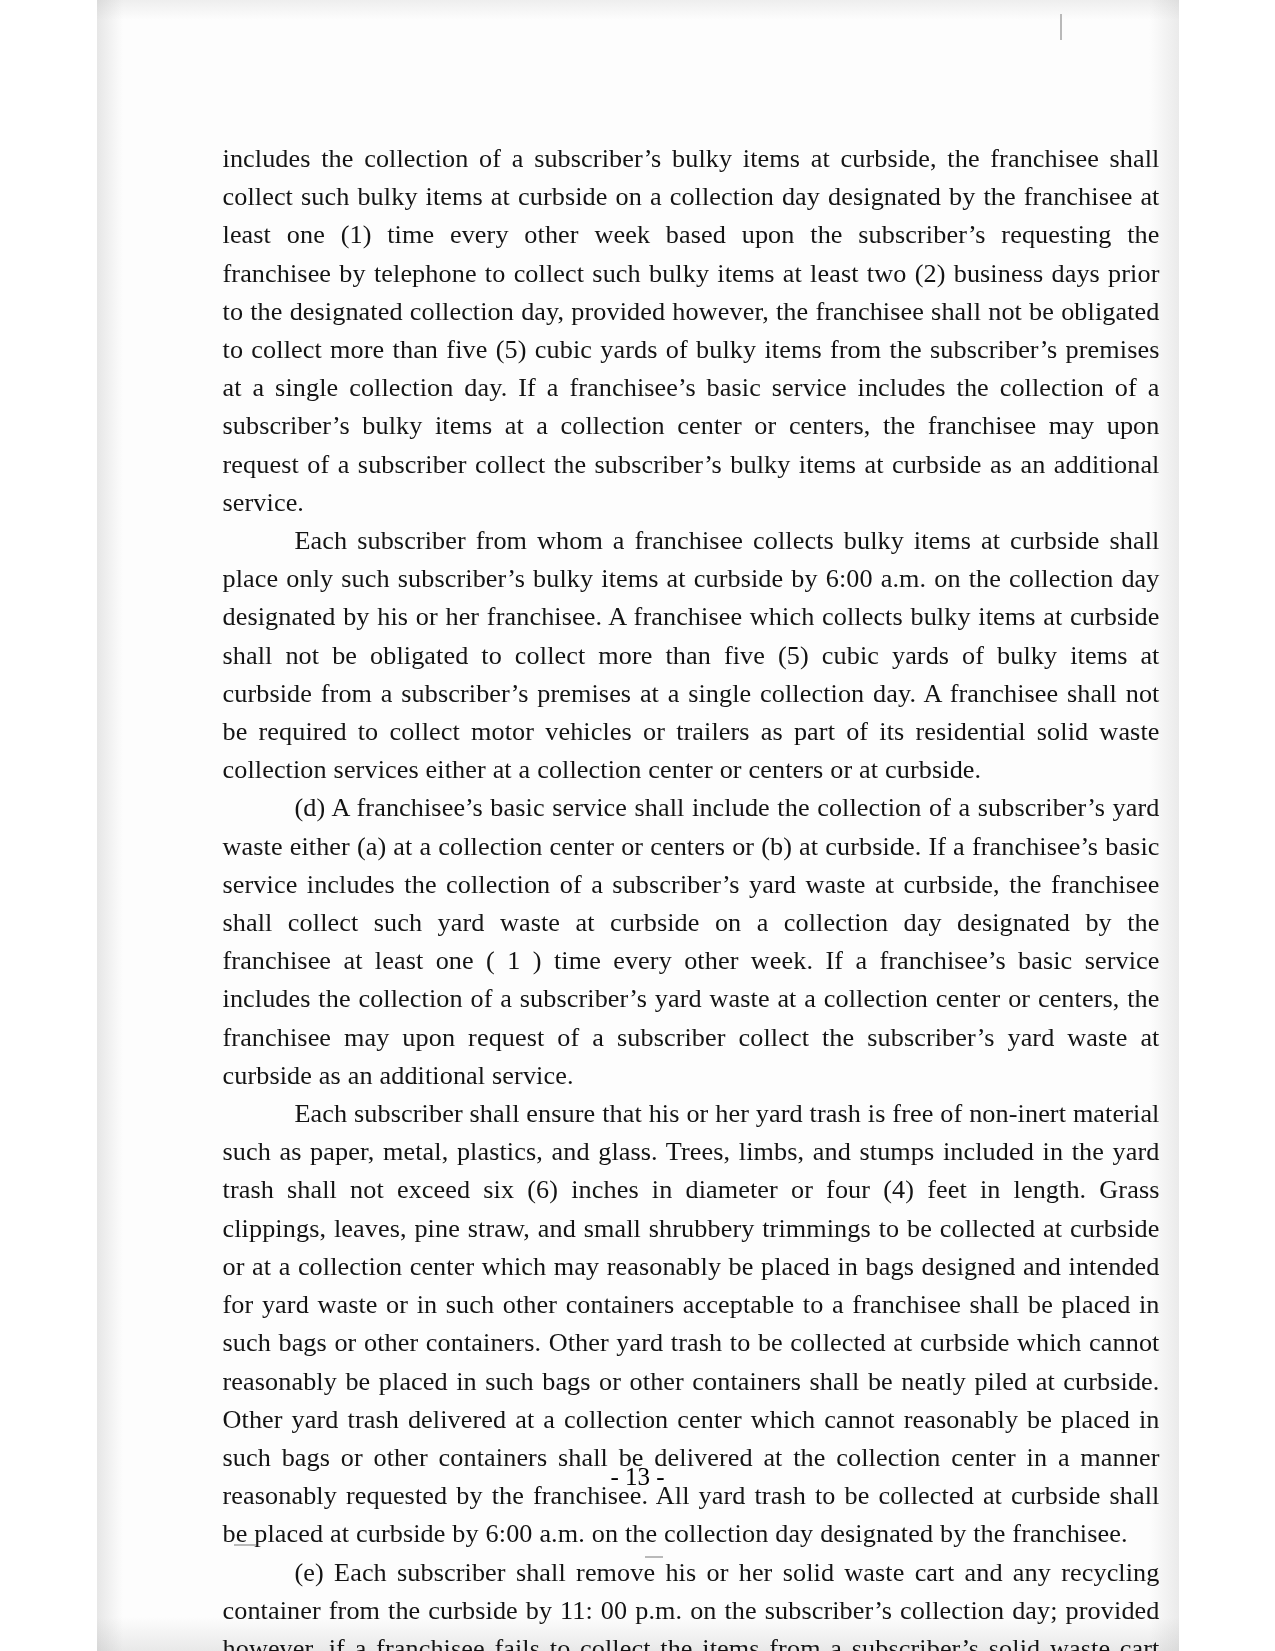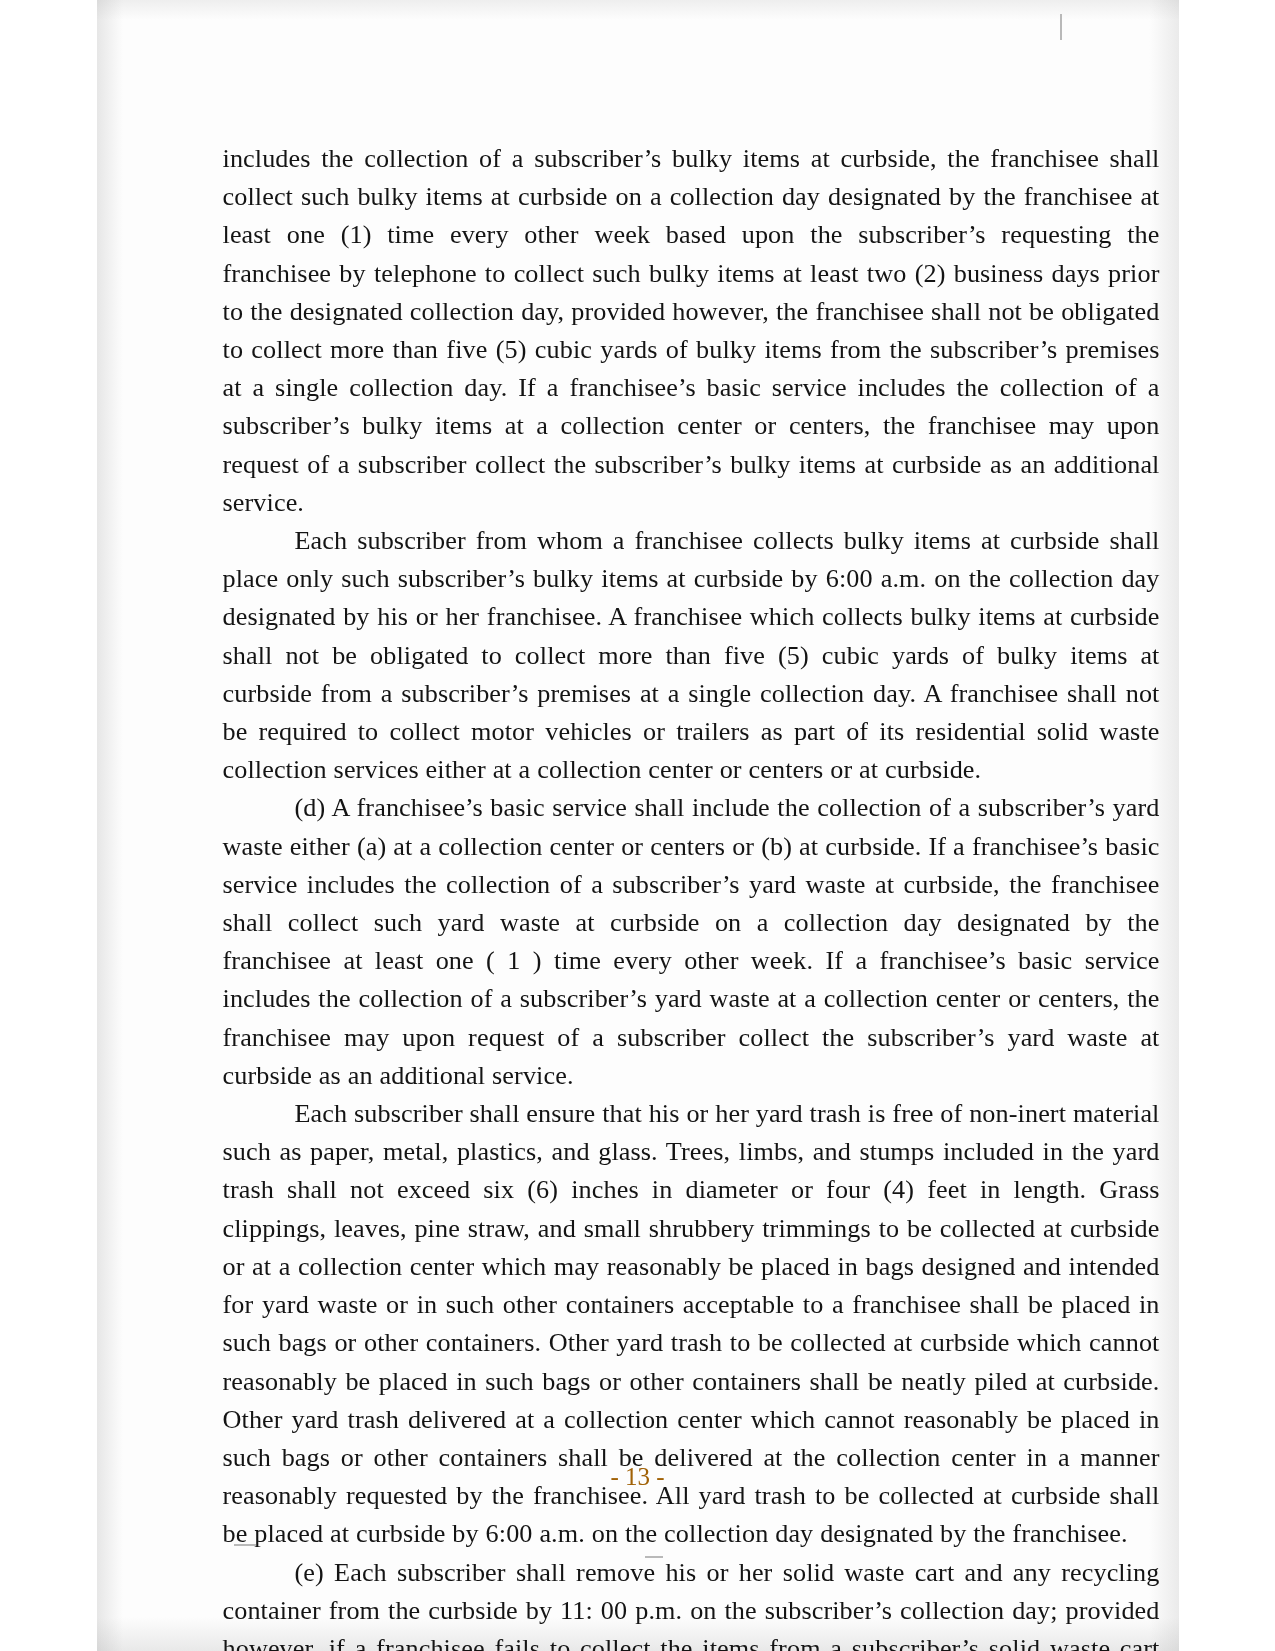"- 13 -" .page-number { color: #a16207 -> #000000 }
